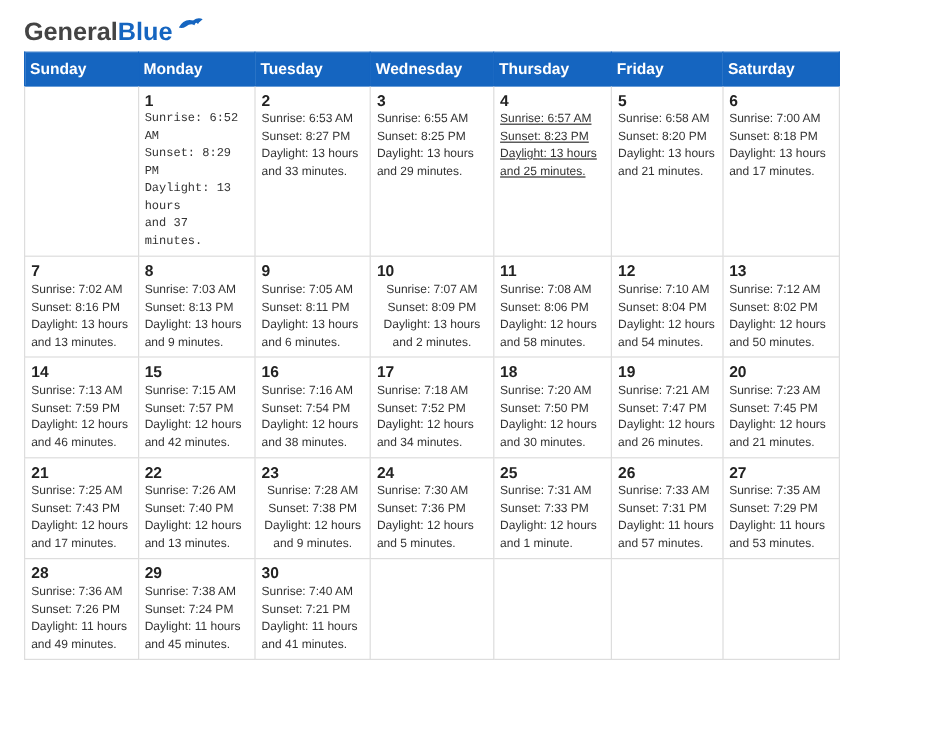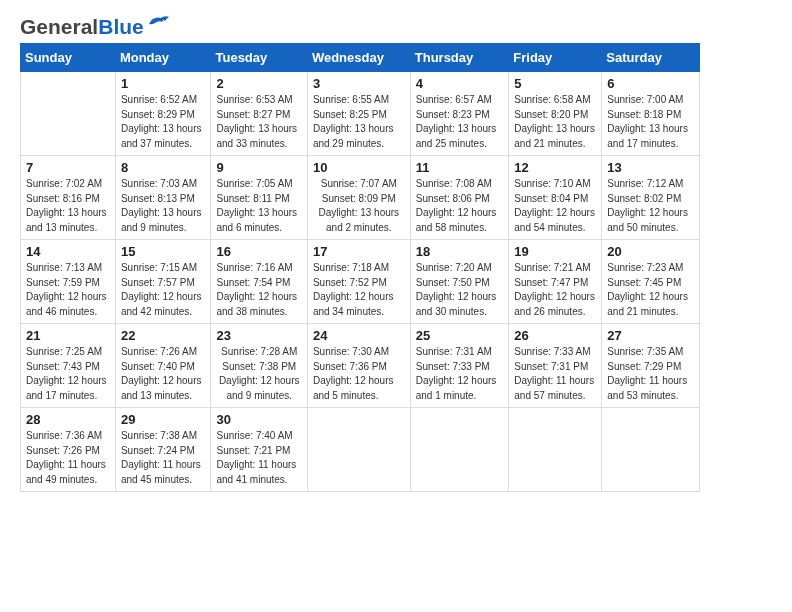"Sunrise: 6:52 AM" div.day-info { font-family: none -> Liberation Mono, monospace }
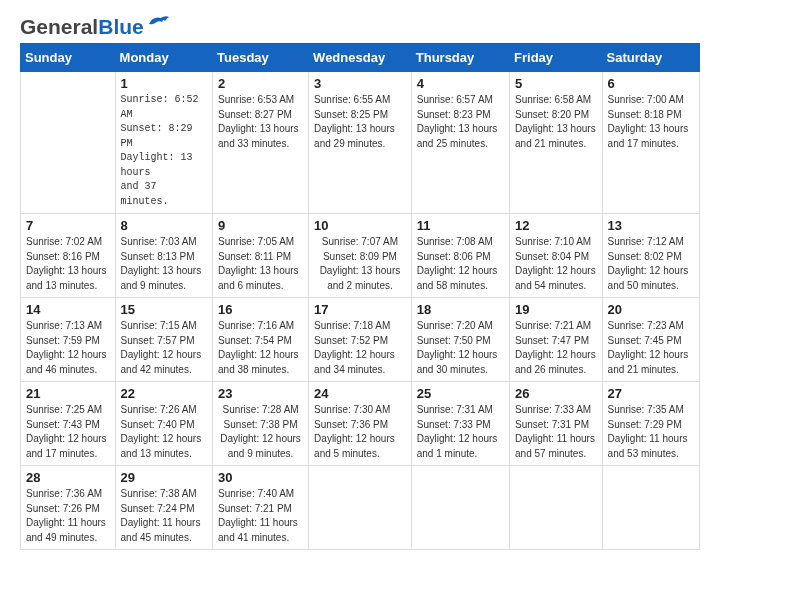"Sunrise: 6:57 AM" div.day-info { text-decoration: none -> underline }
